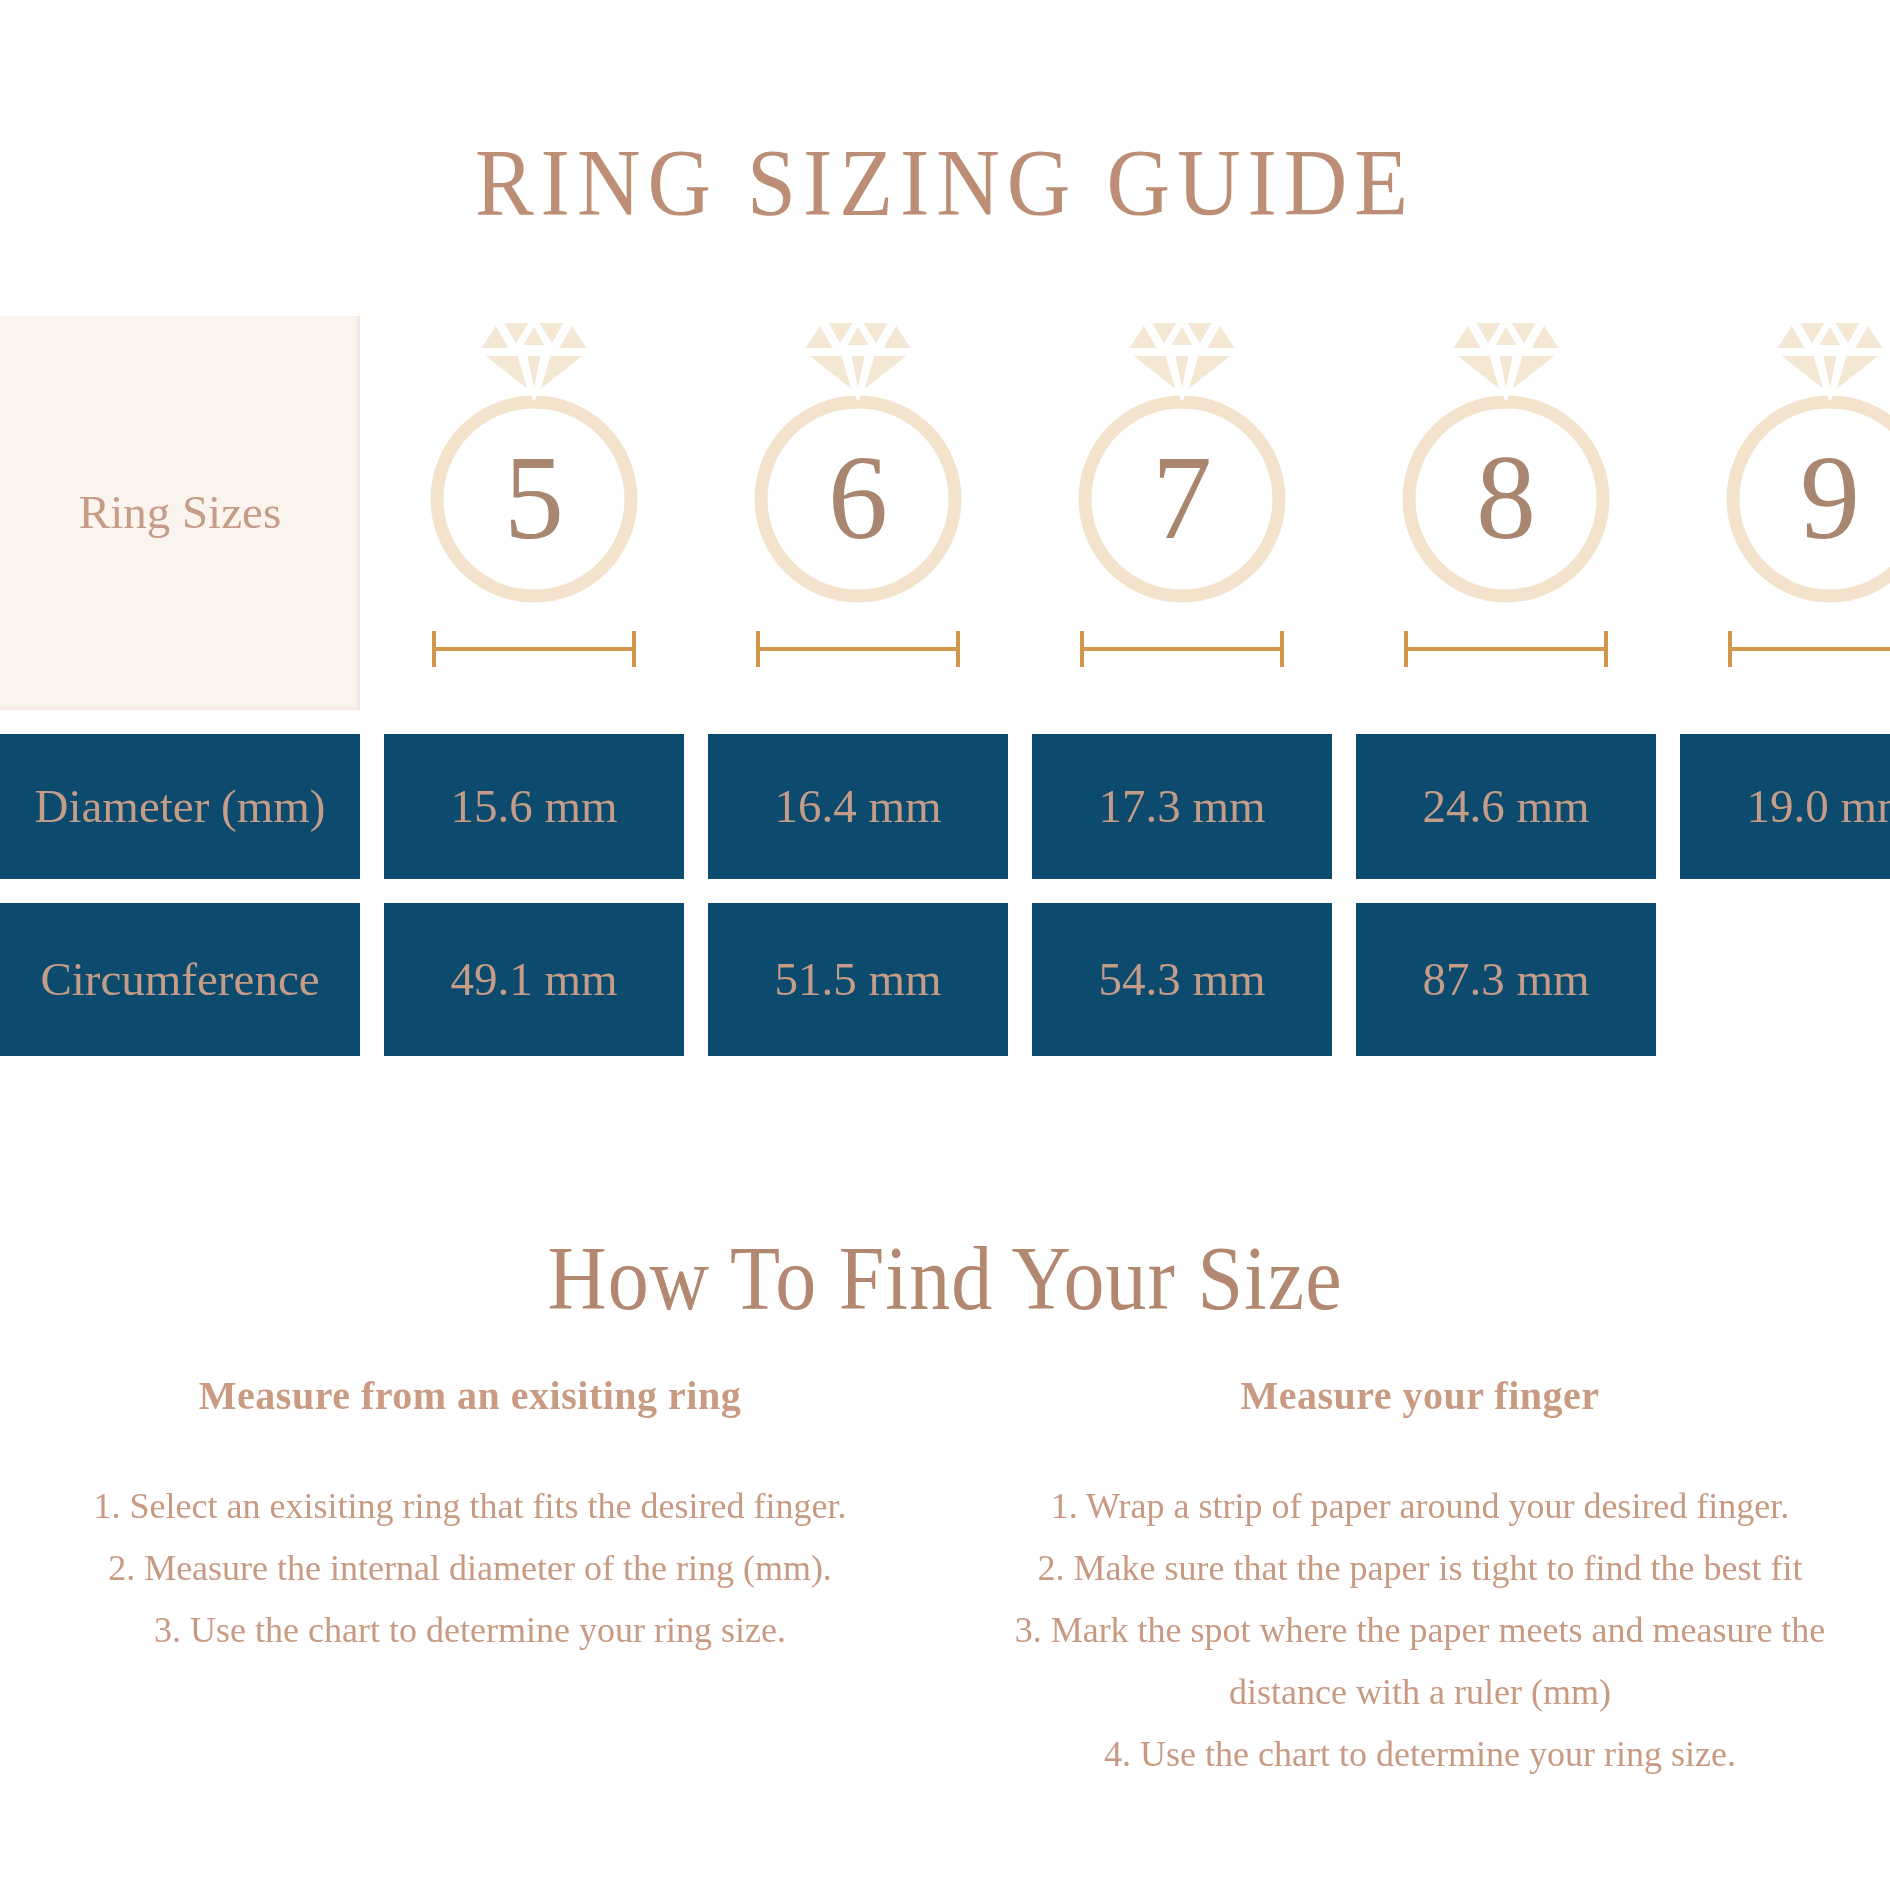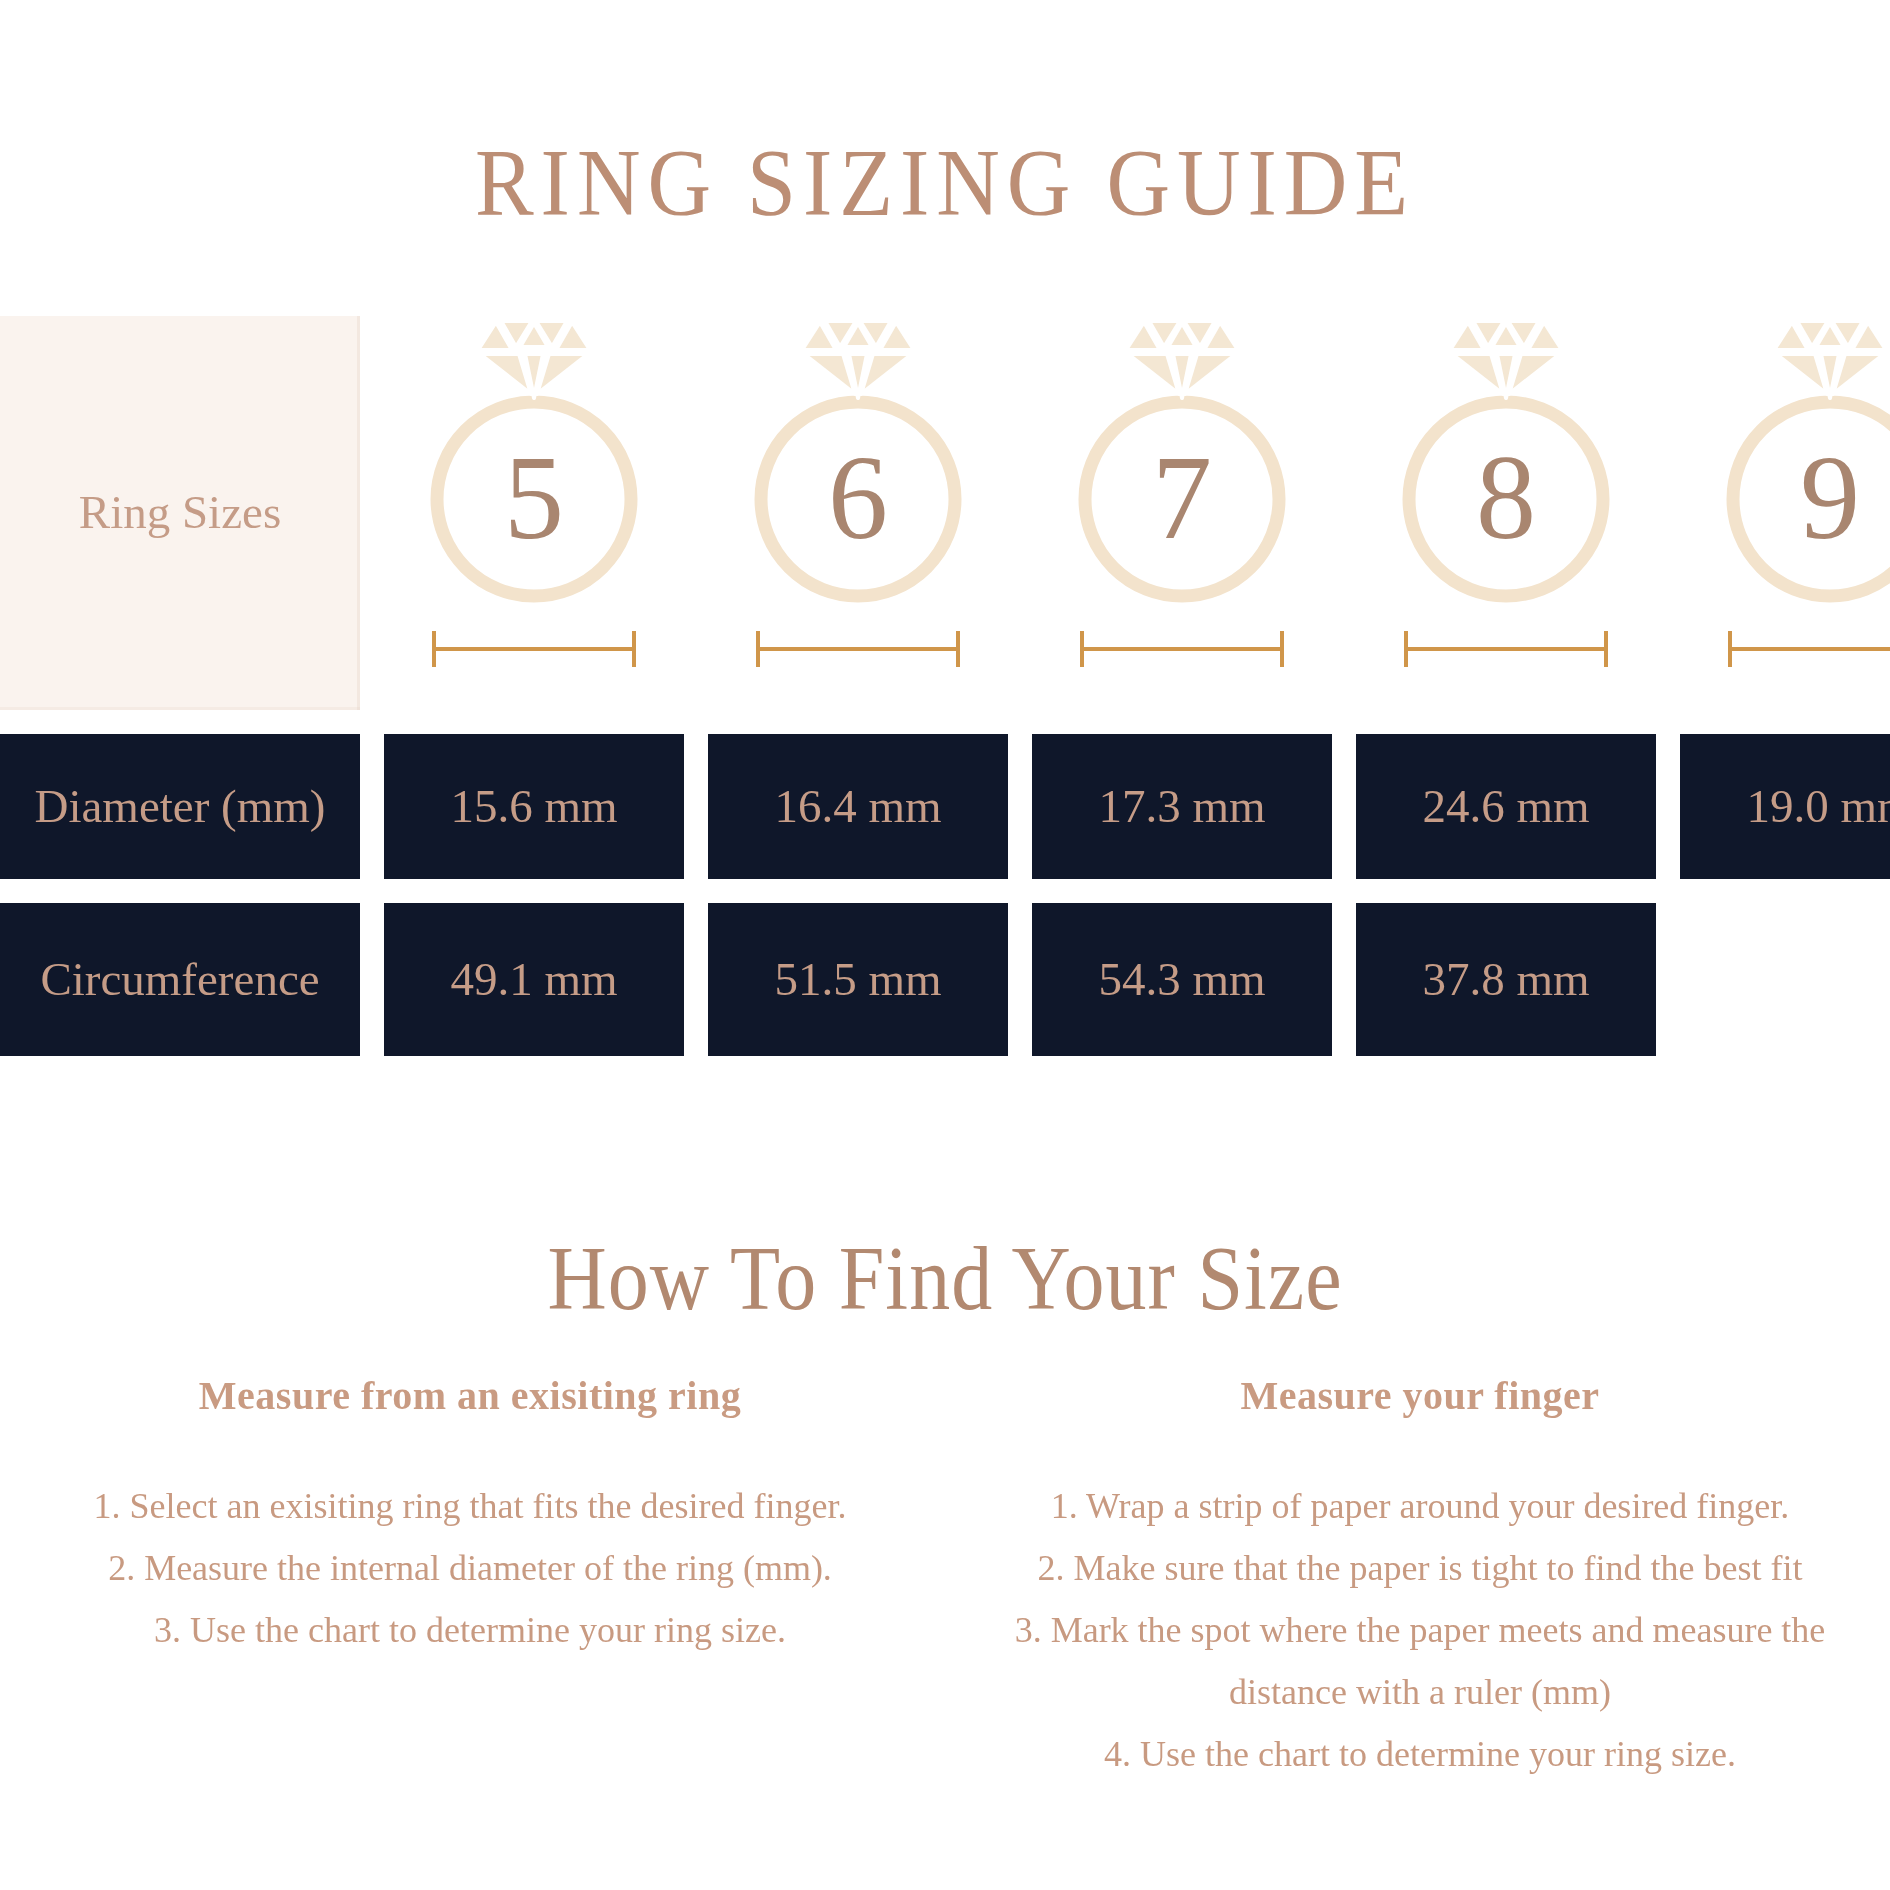"Diameter (mm)" .cell { background: #0f172a -> #0c4a6e }
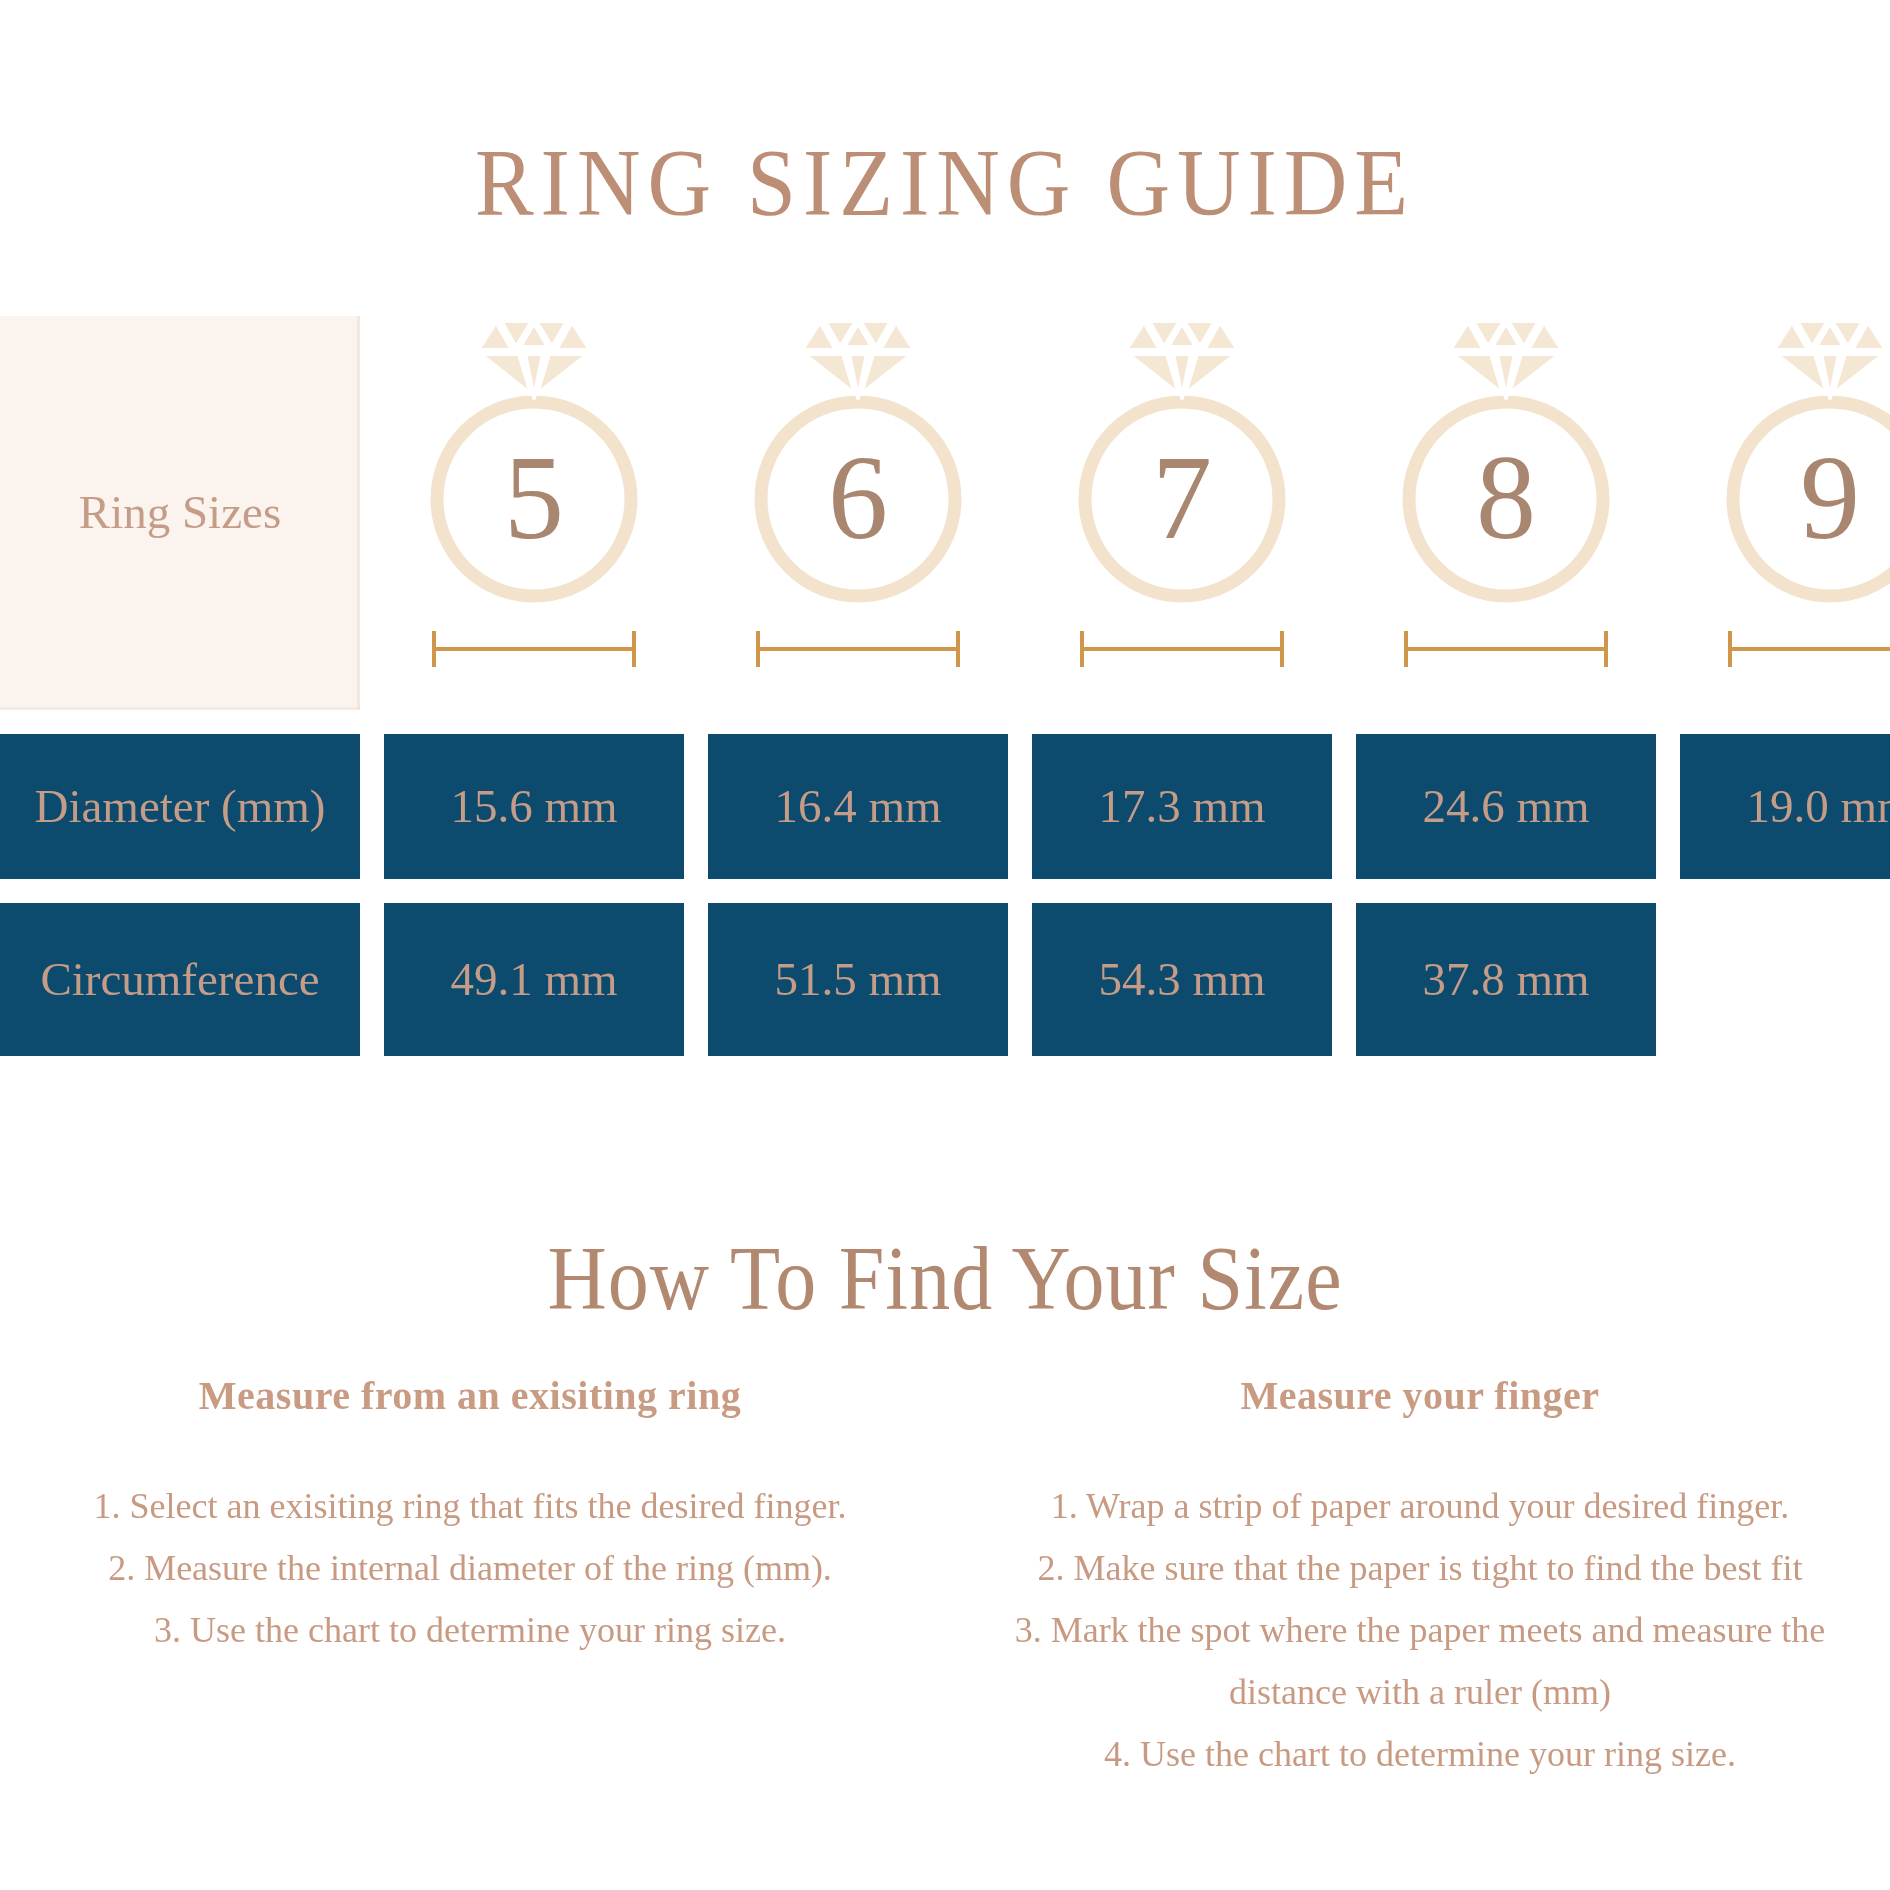"37.8 mm" span.value { text: 37.8 -> 87.3 }
